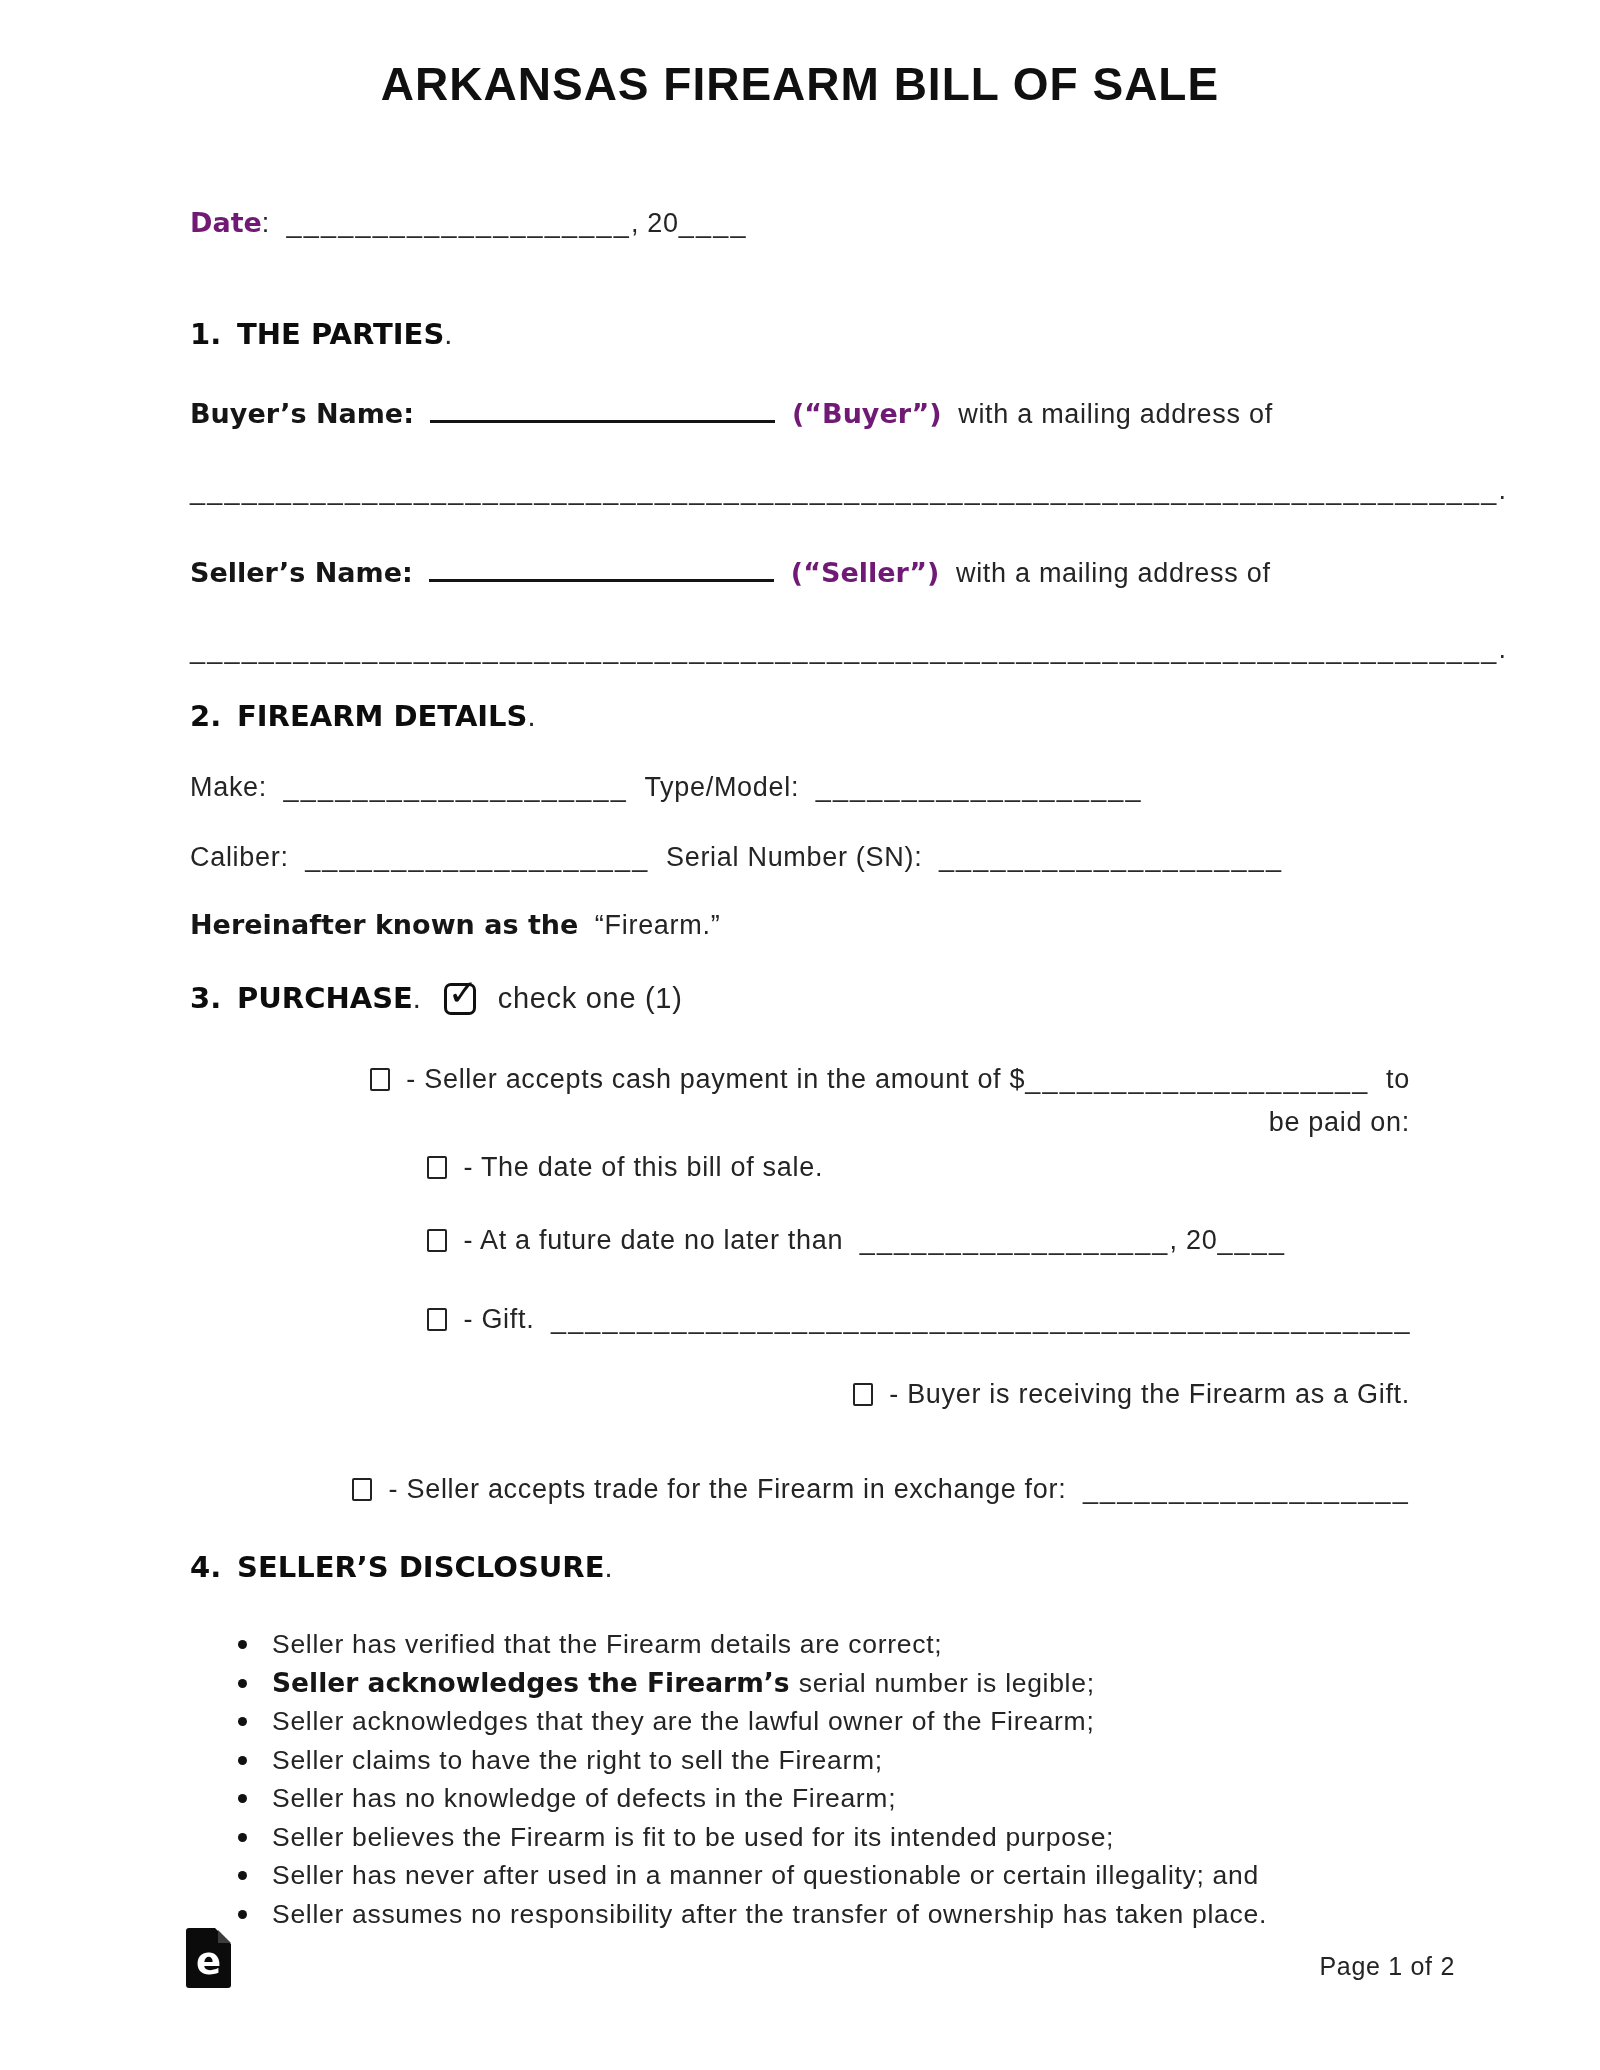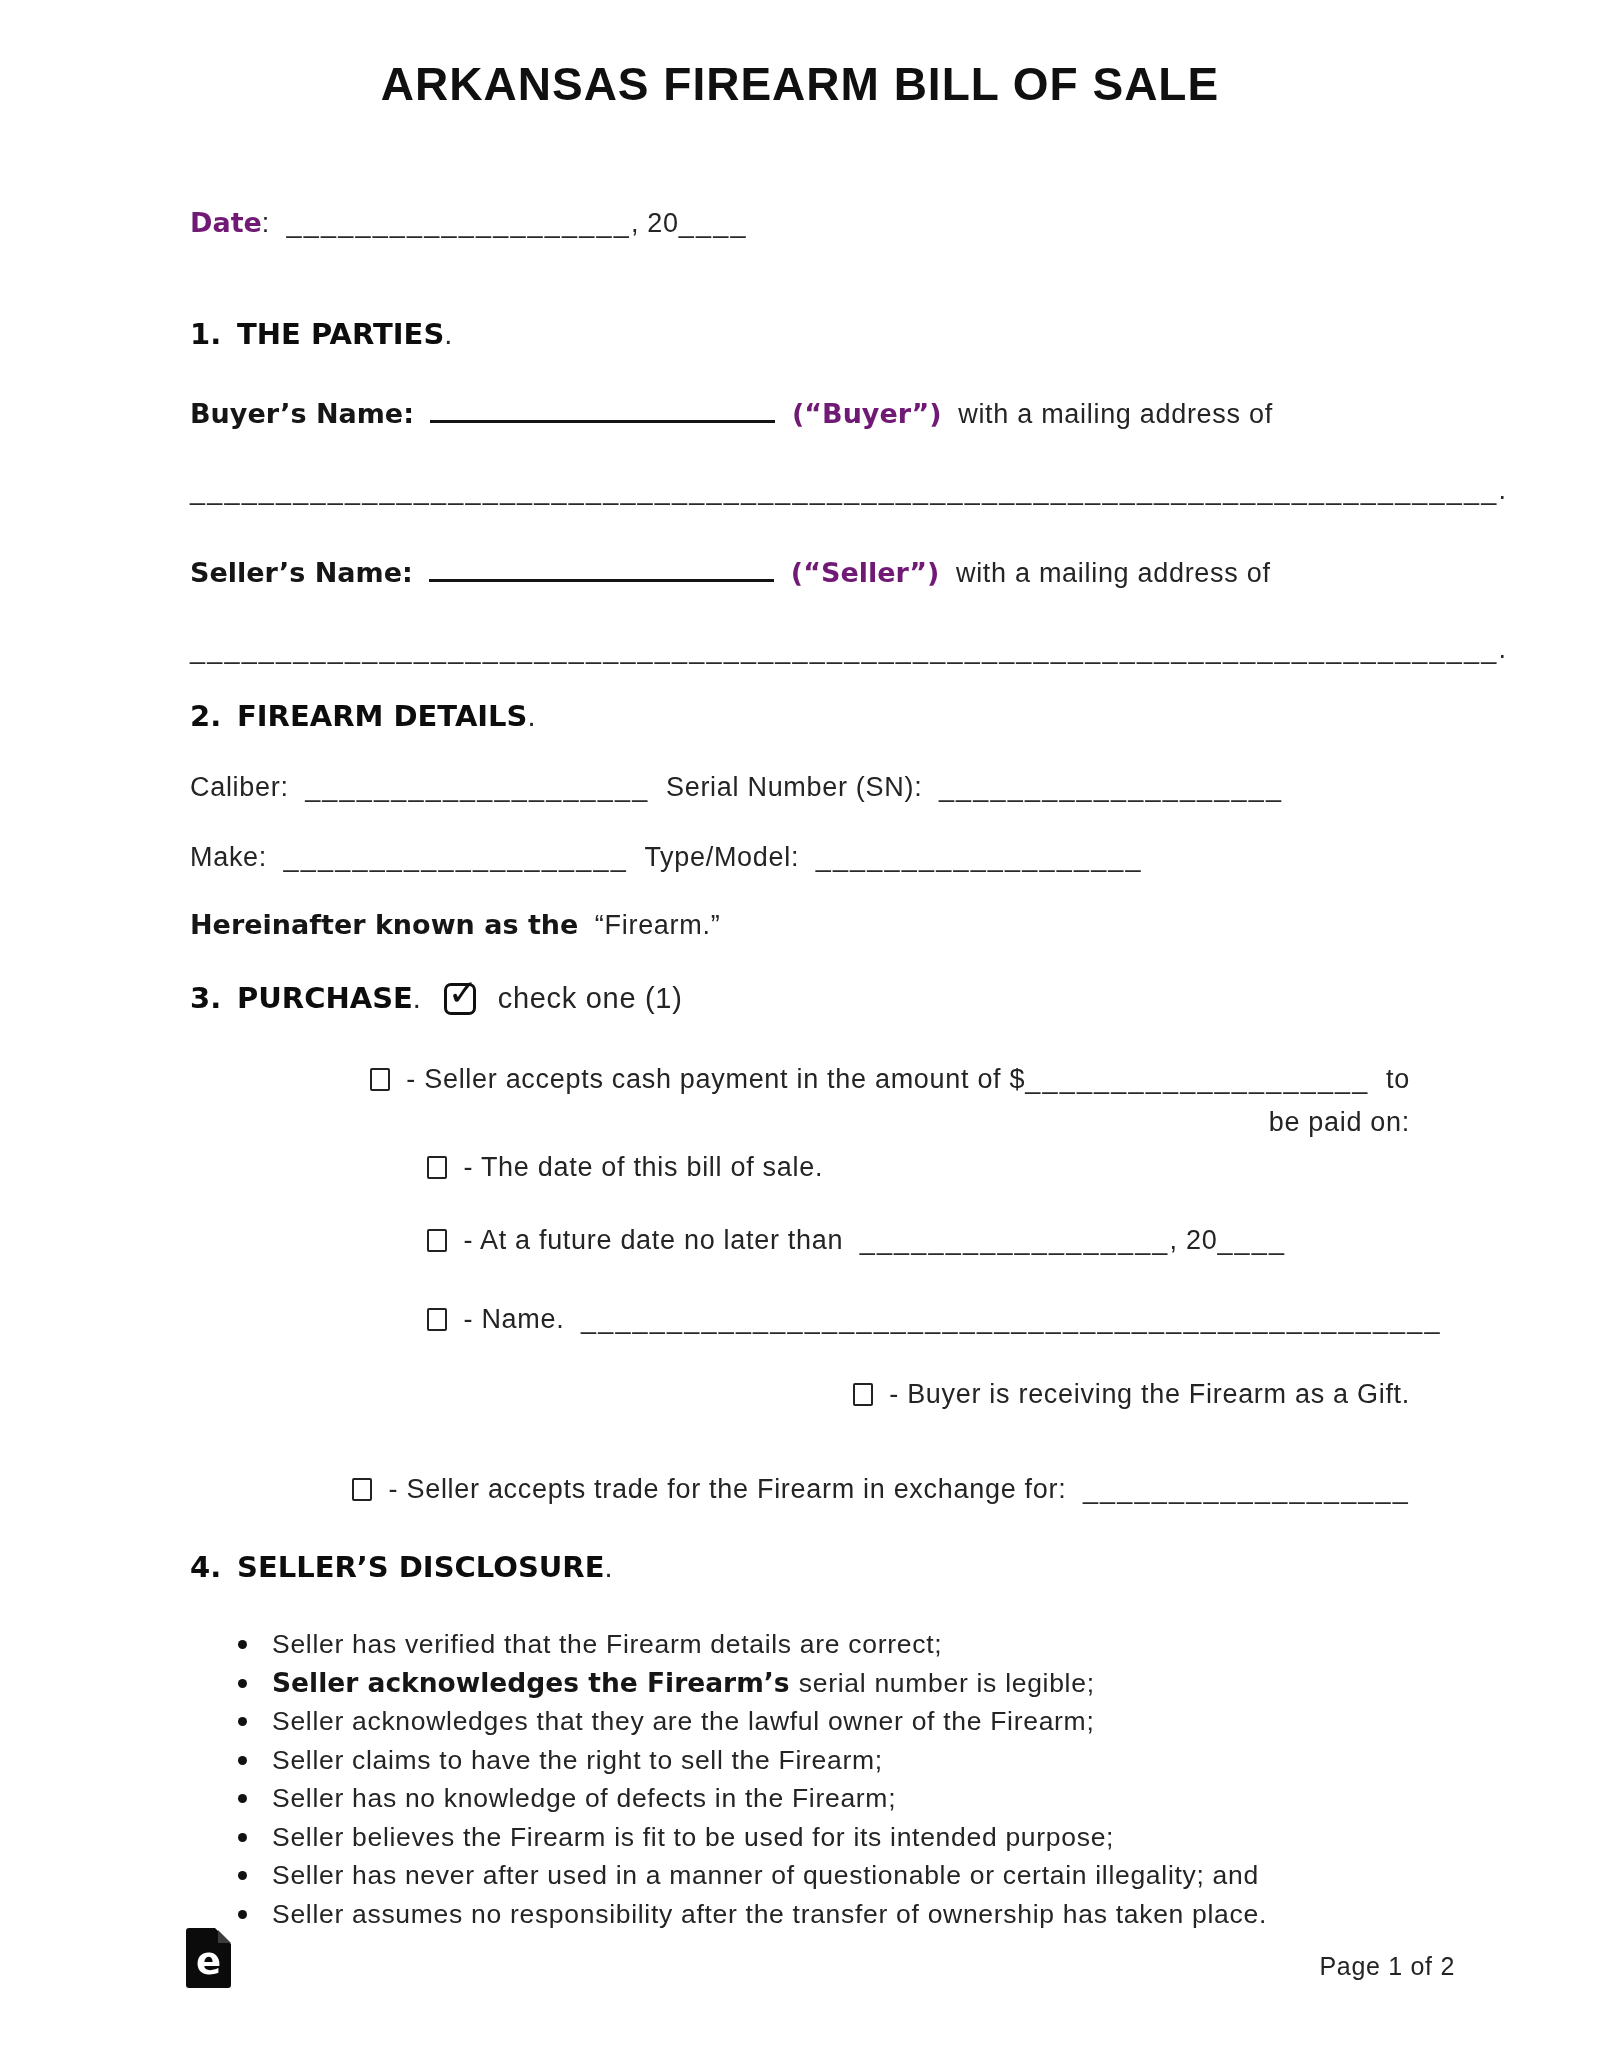"Caliber: ____________________ Serial" div.line { order: before "Make: ____________________ Type/Model:" -> after "Make: ____________________ Type/Model:" }
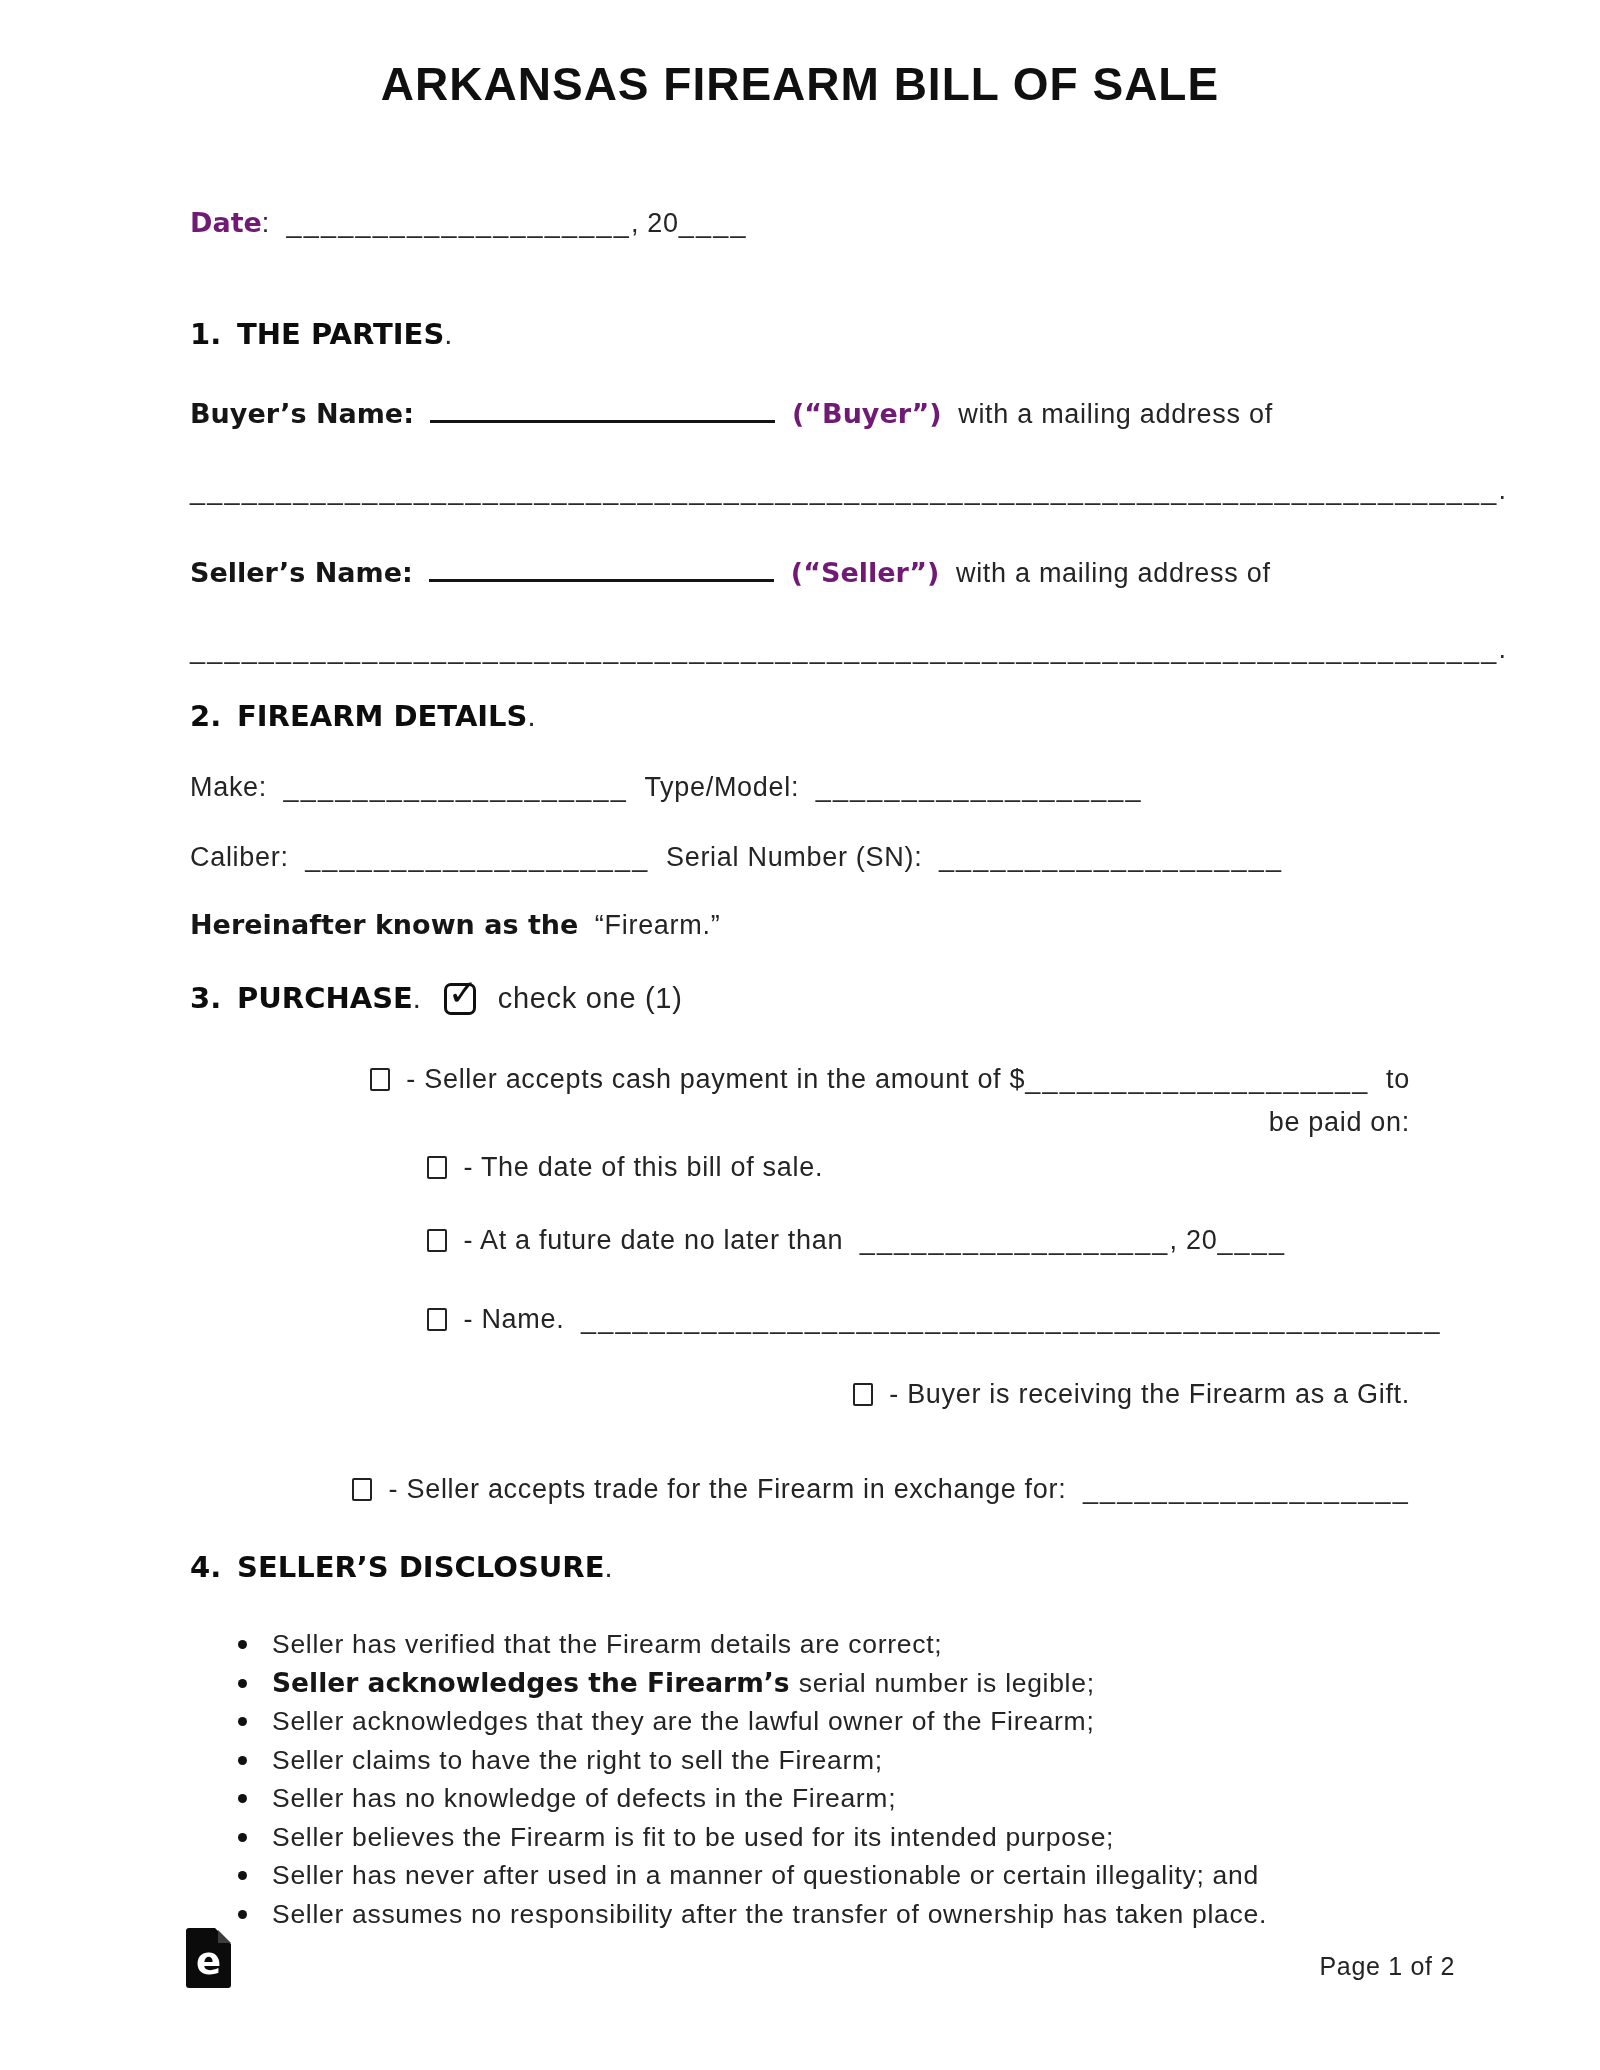"- Name." span.thin { text: Name -> Gift }
